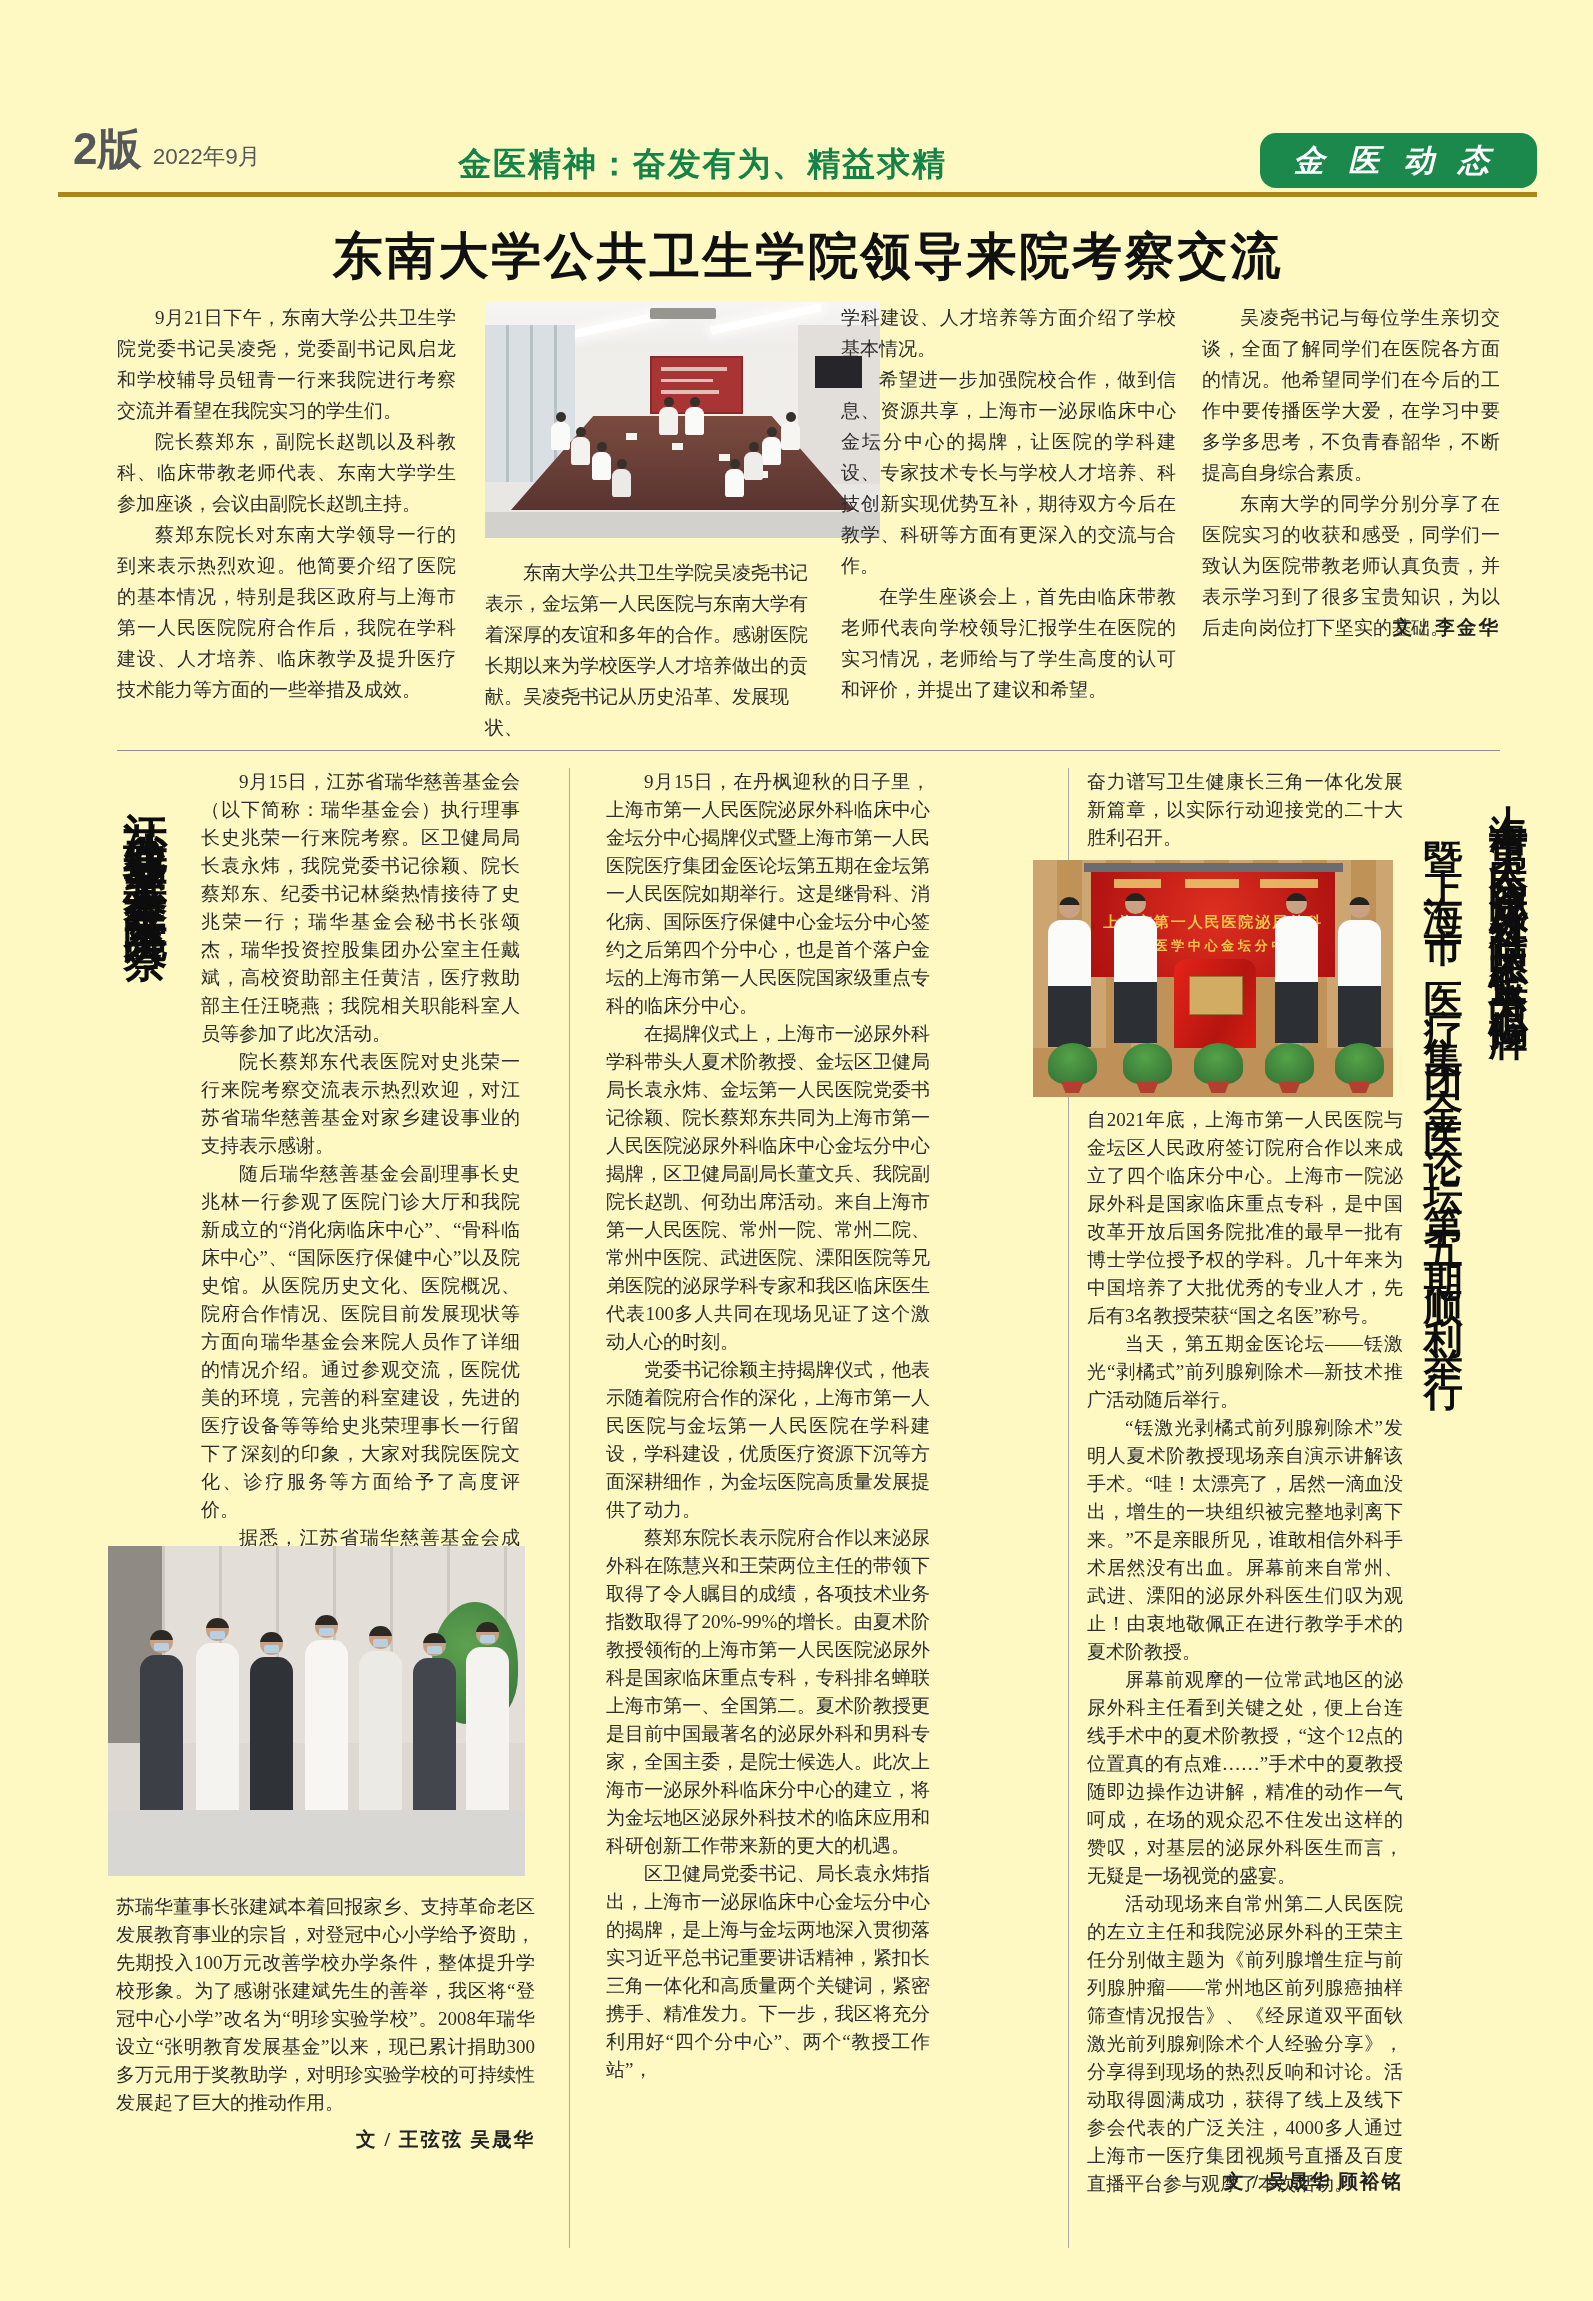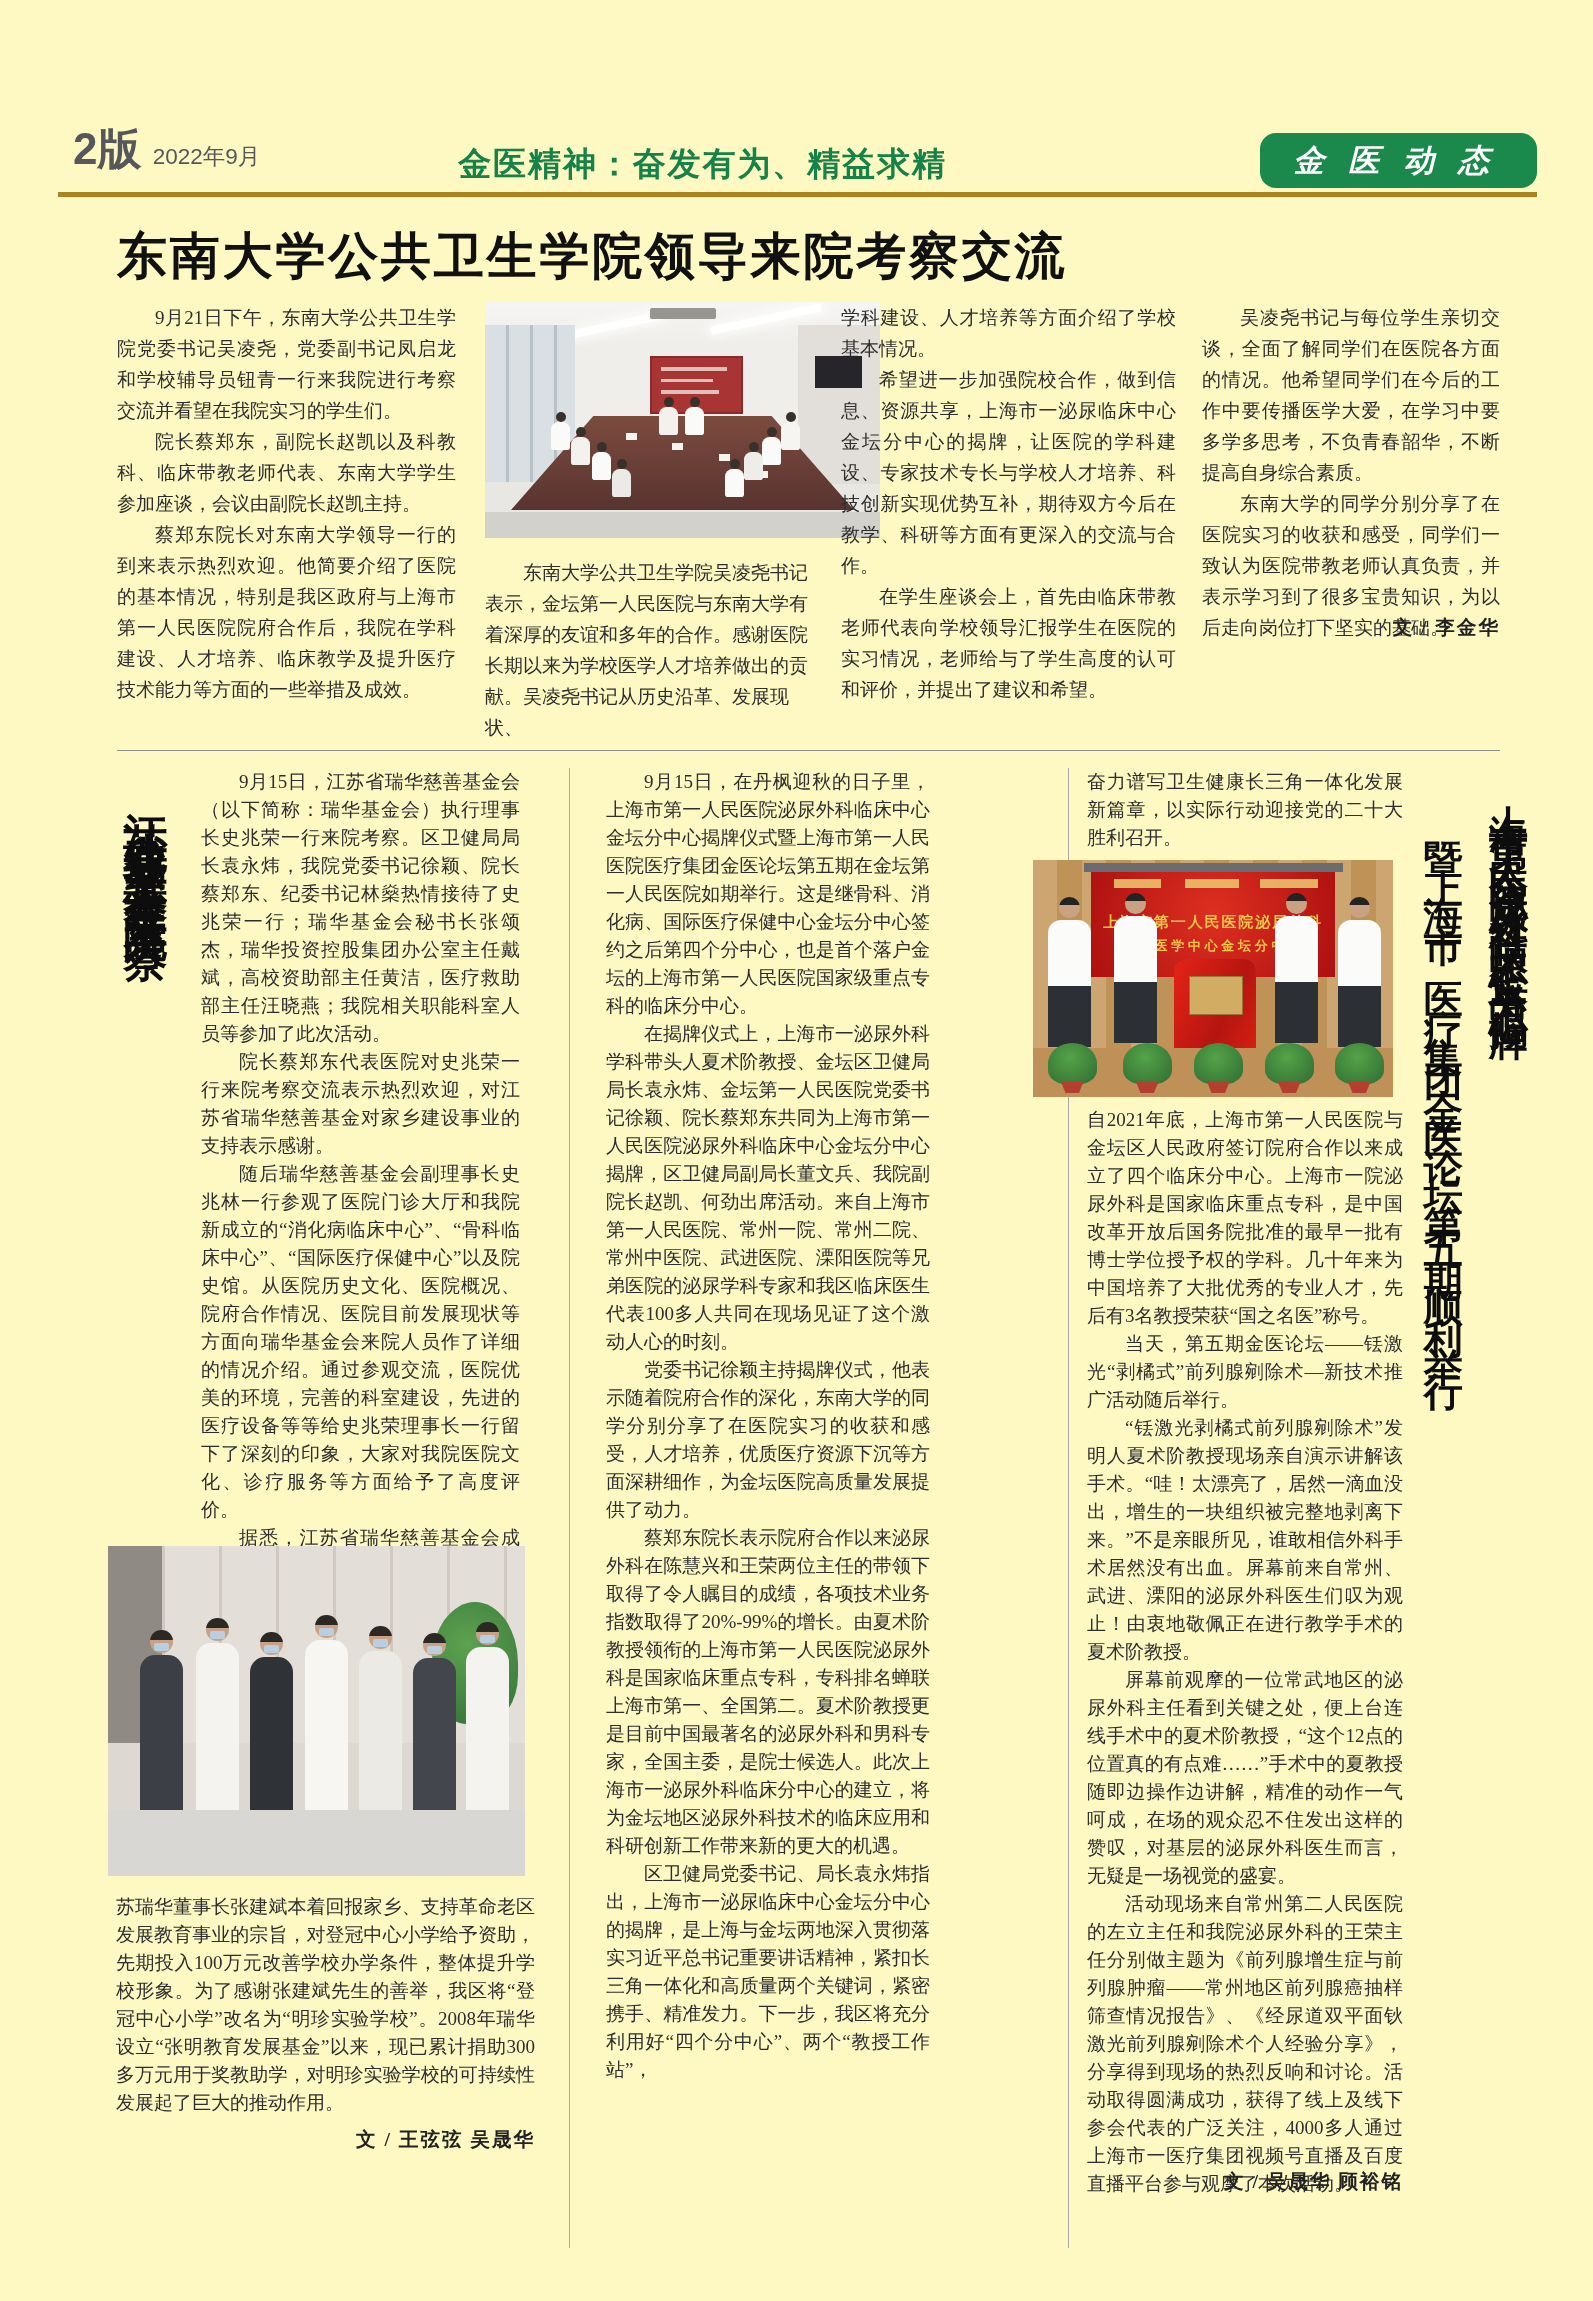"东南大学公共卫生学院领导来院考察交流" .a1-title { text-align: none -> center }
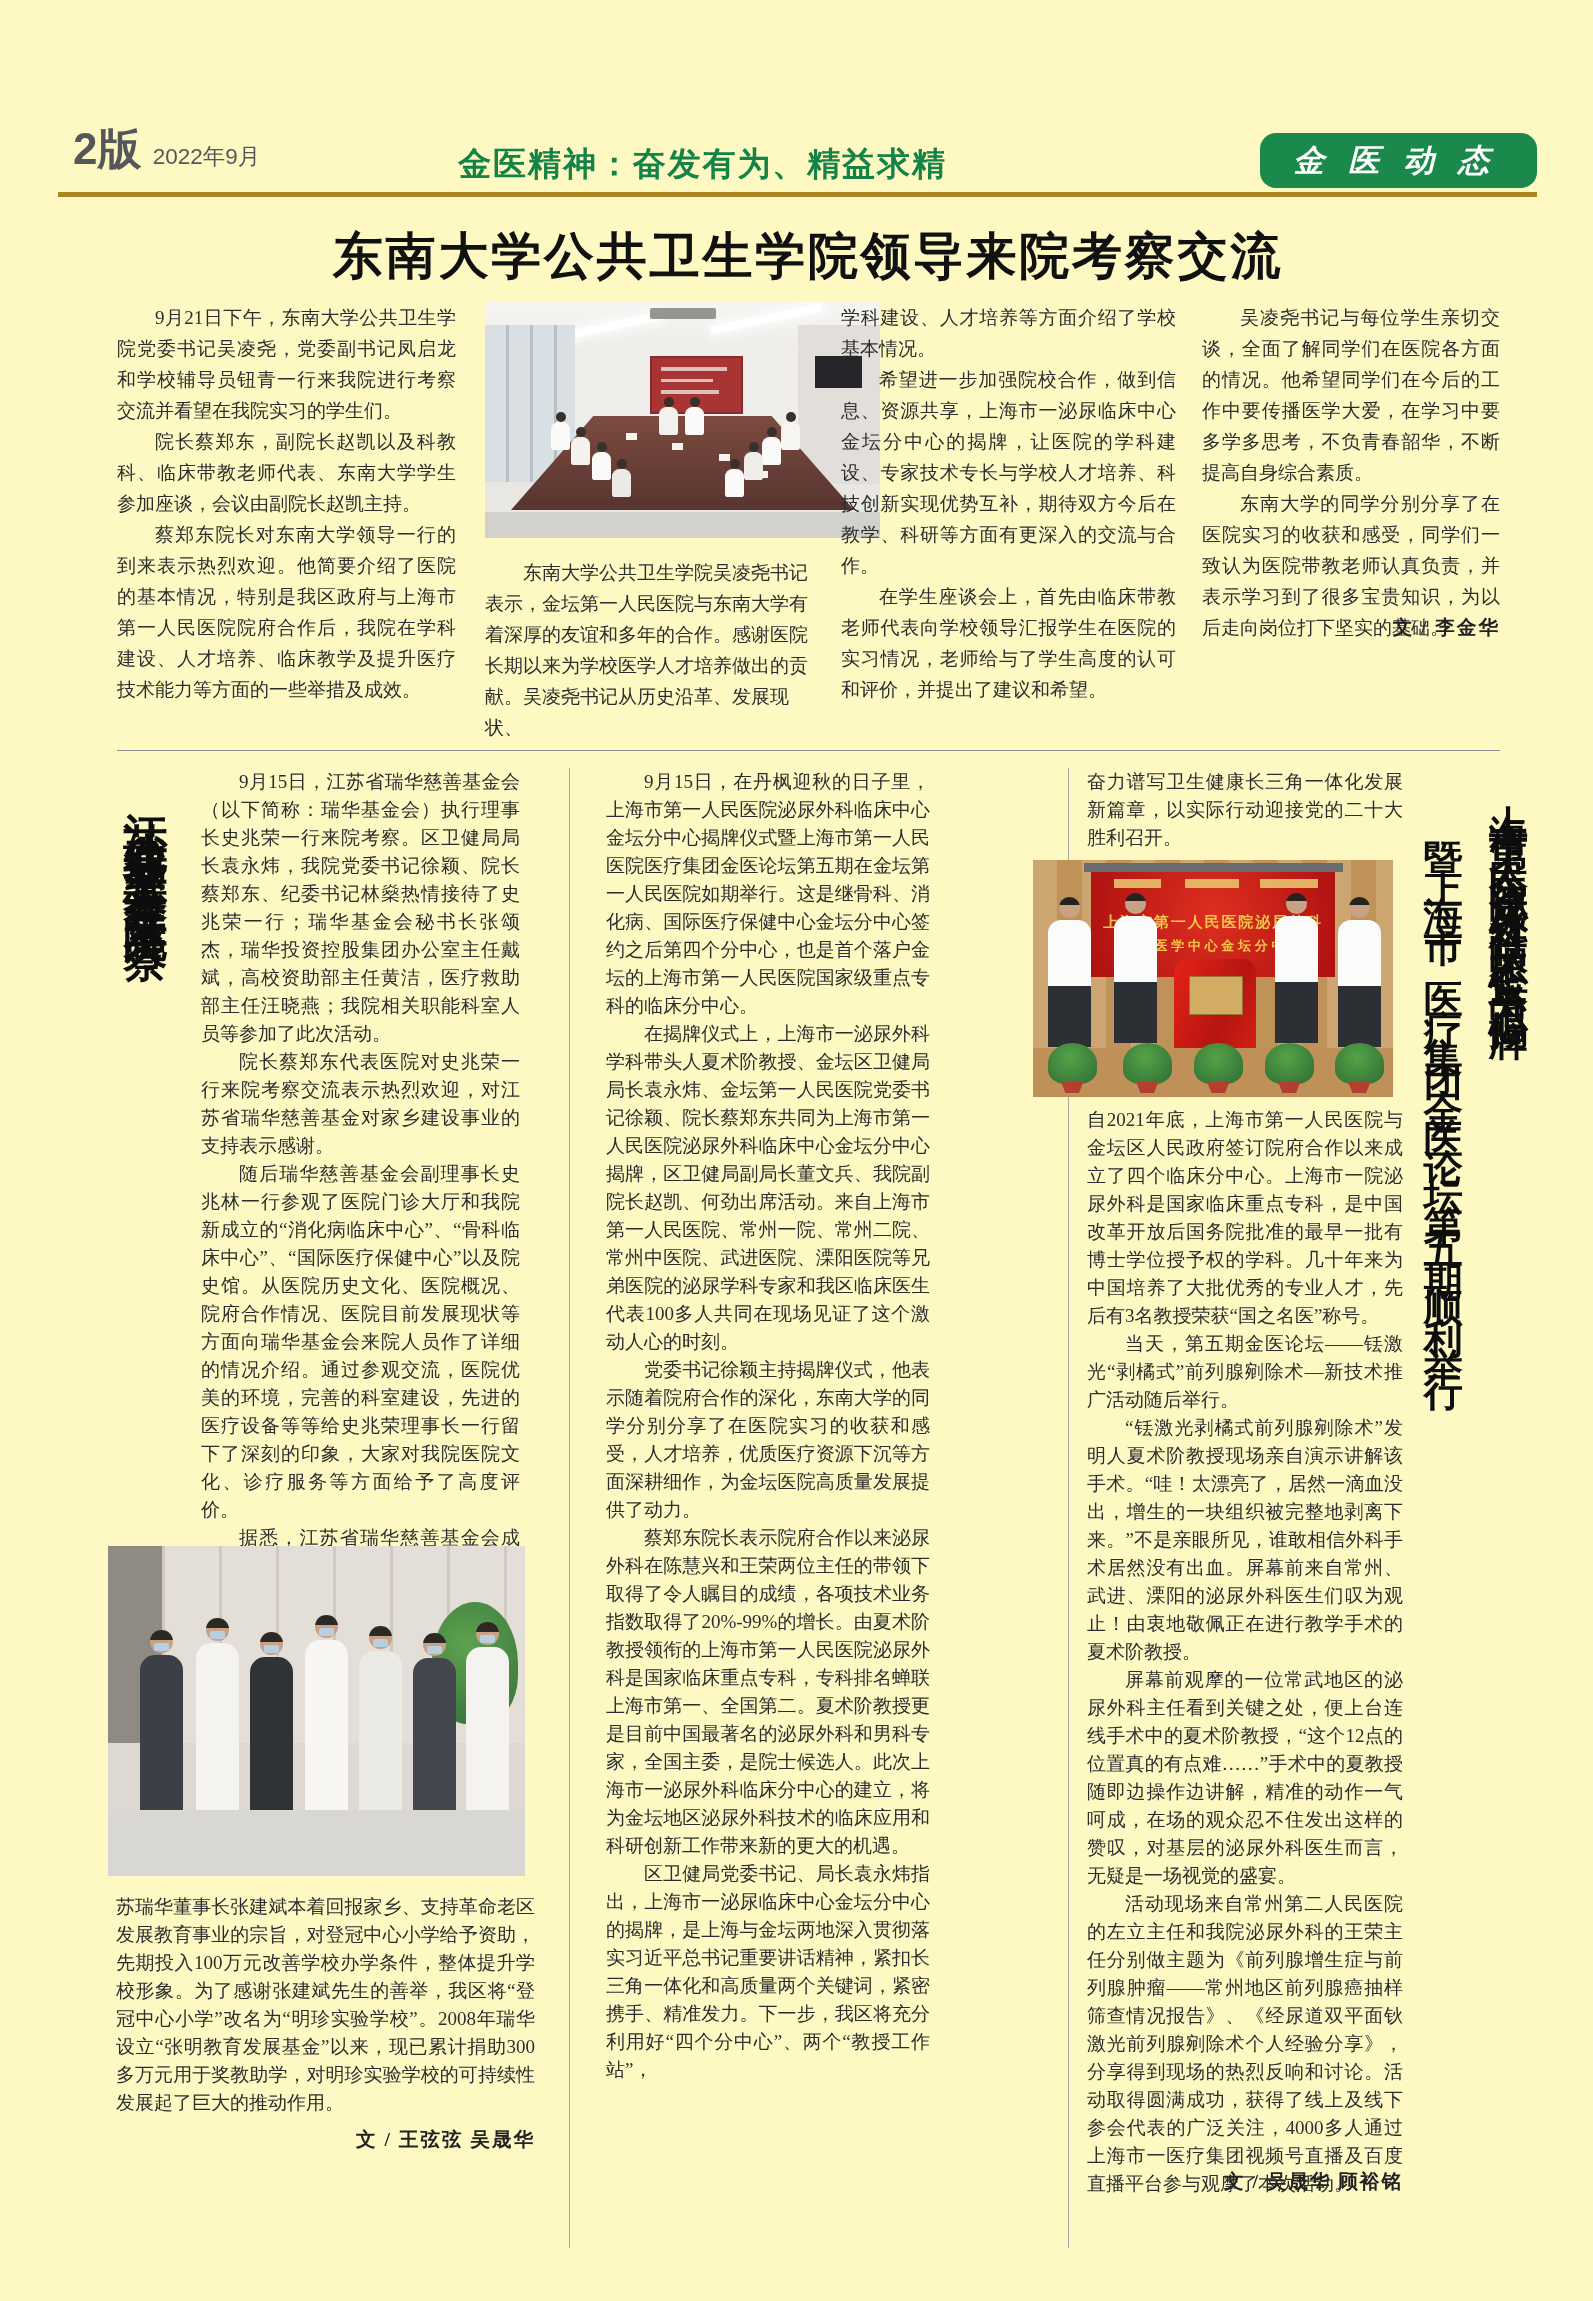"党委书记徐颖主持揭牌仪式，他表示随着院府合作的深化，东南大学的同学分别分享了在医" p { text: 东南大学的同学分别分享了在医院实习的收获和感受，人才培养 -> 上海市第一人民医院与金坛第一人民医院在学科建设，学科建设 }
